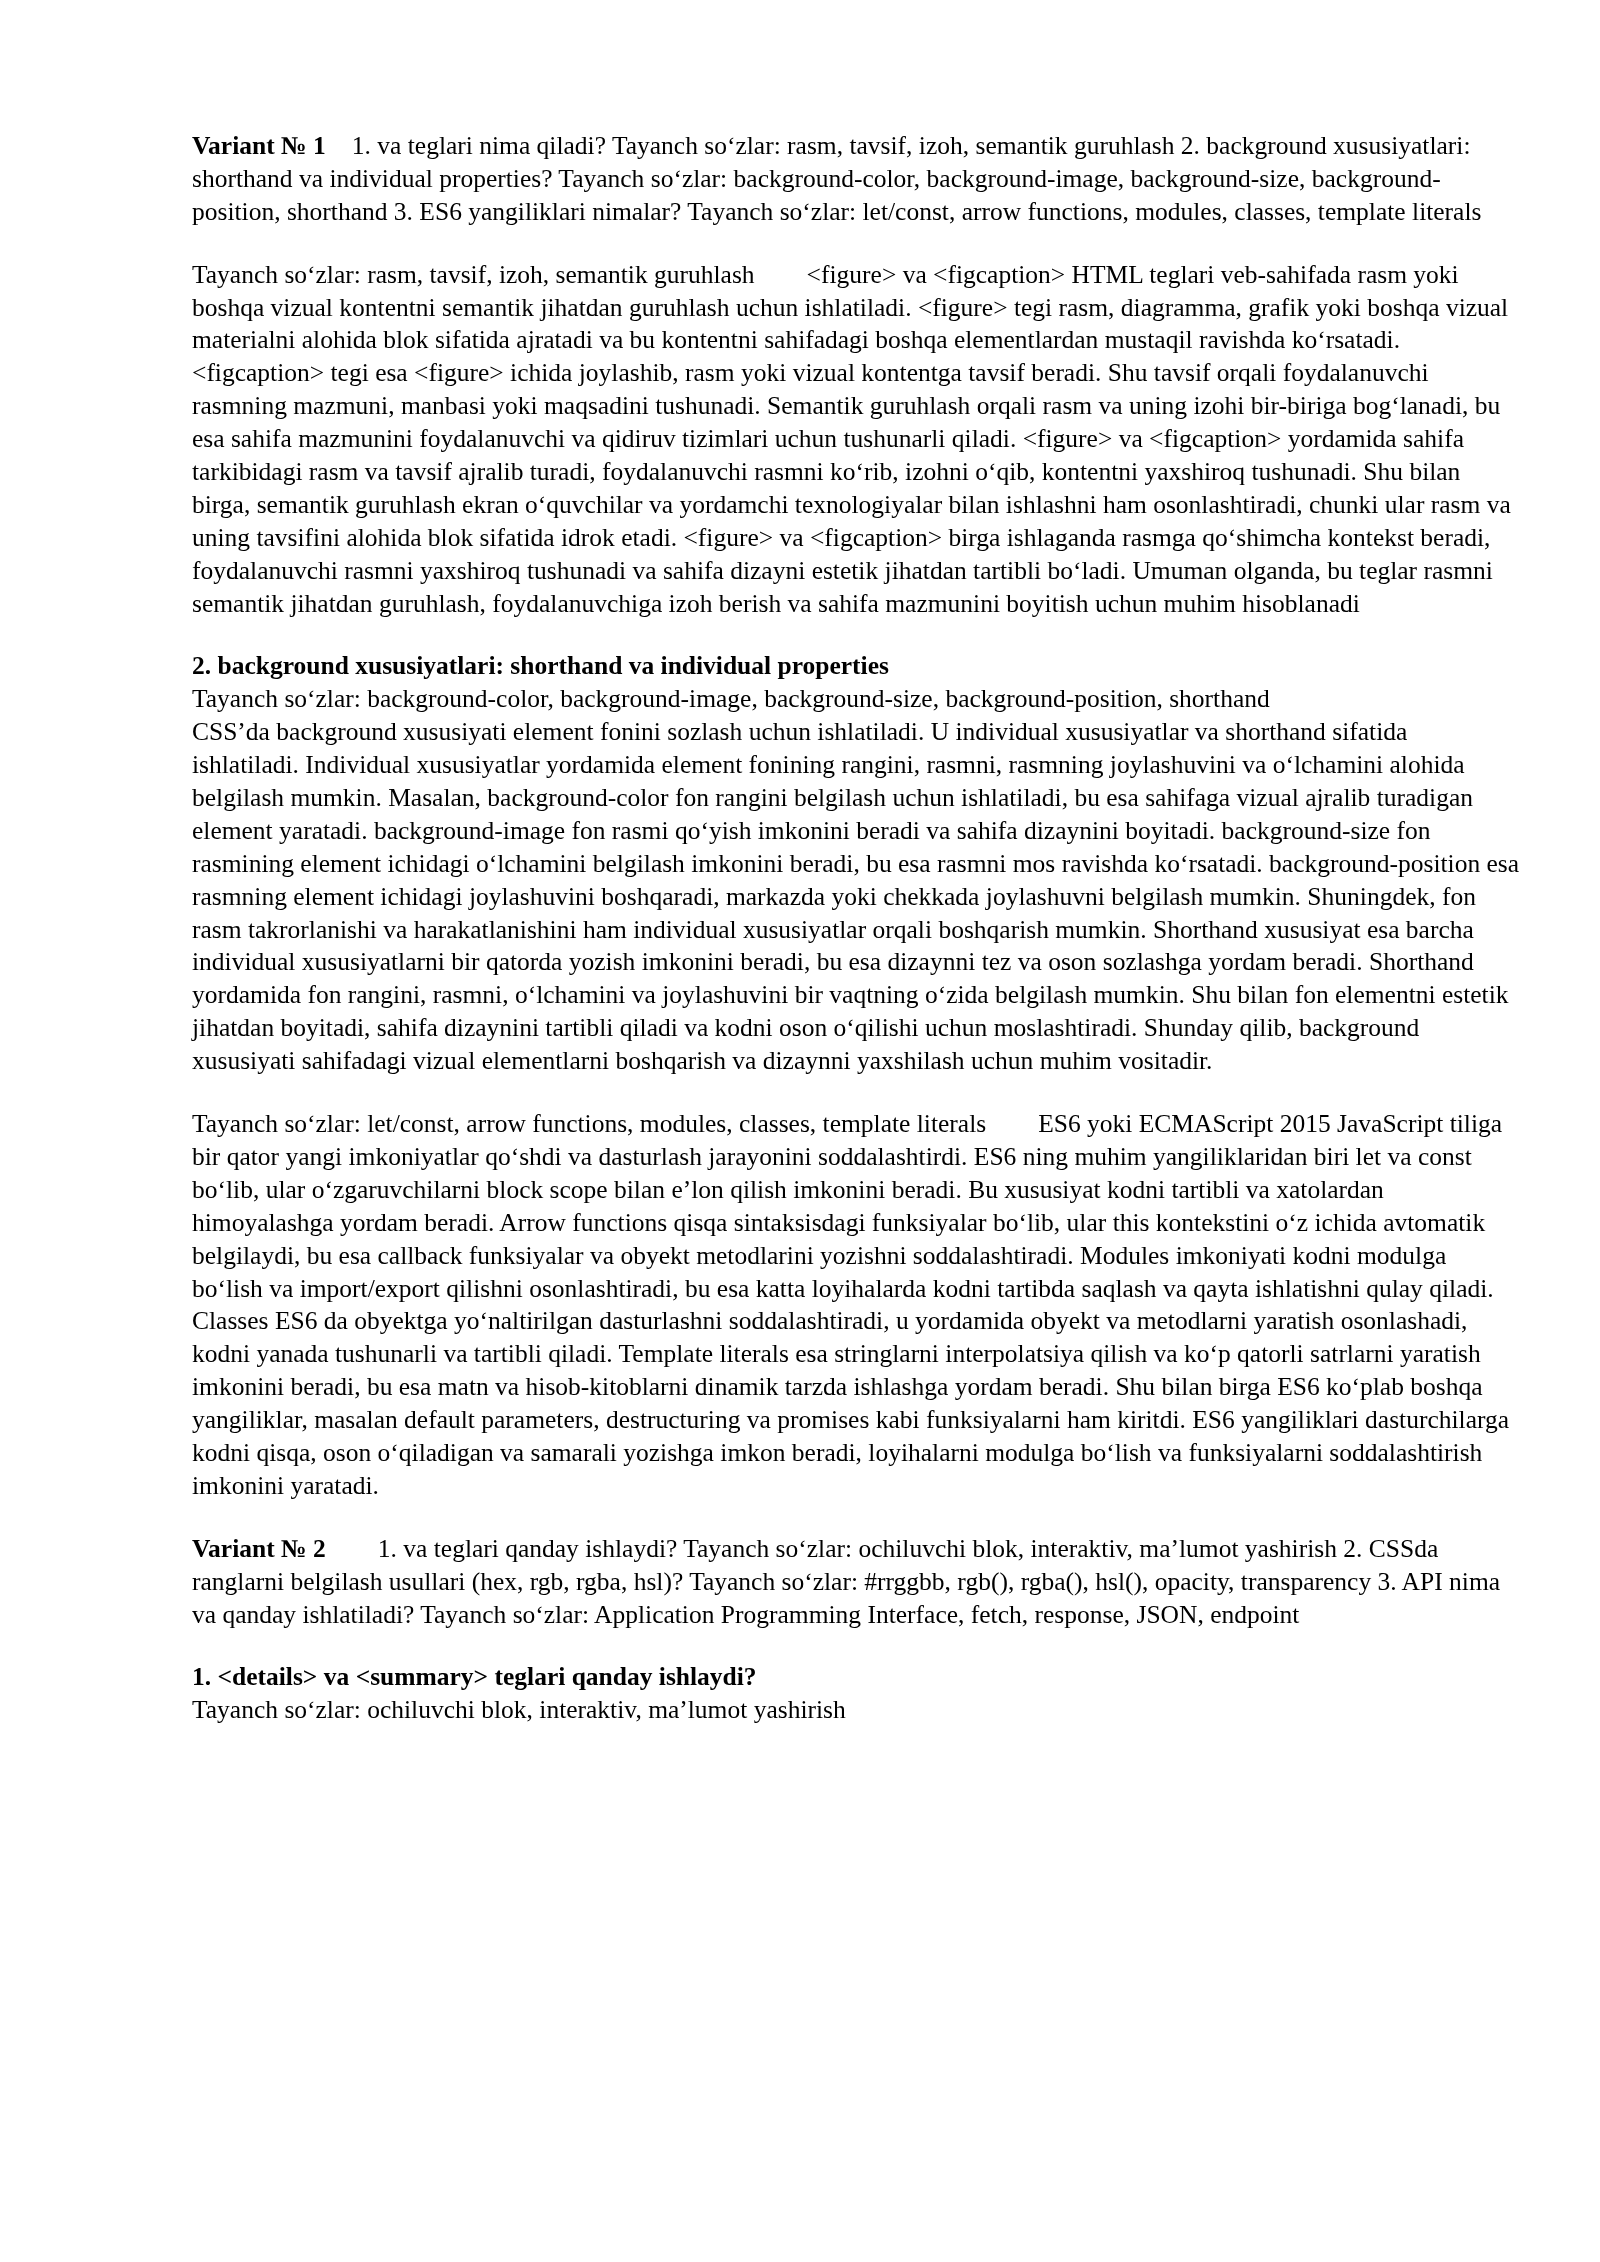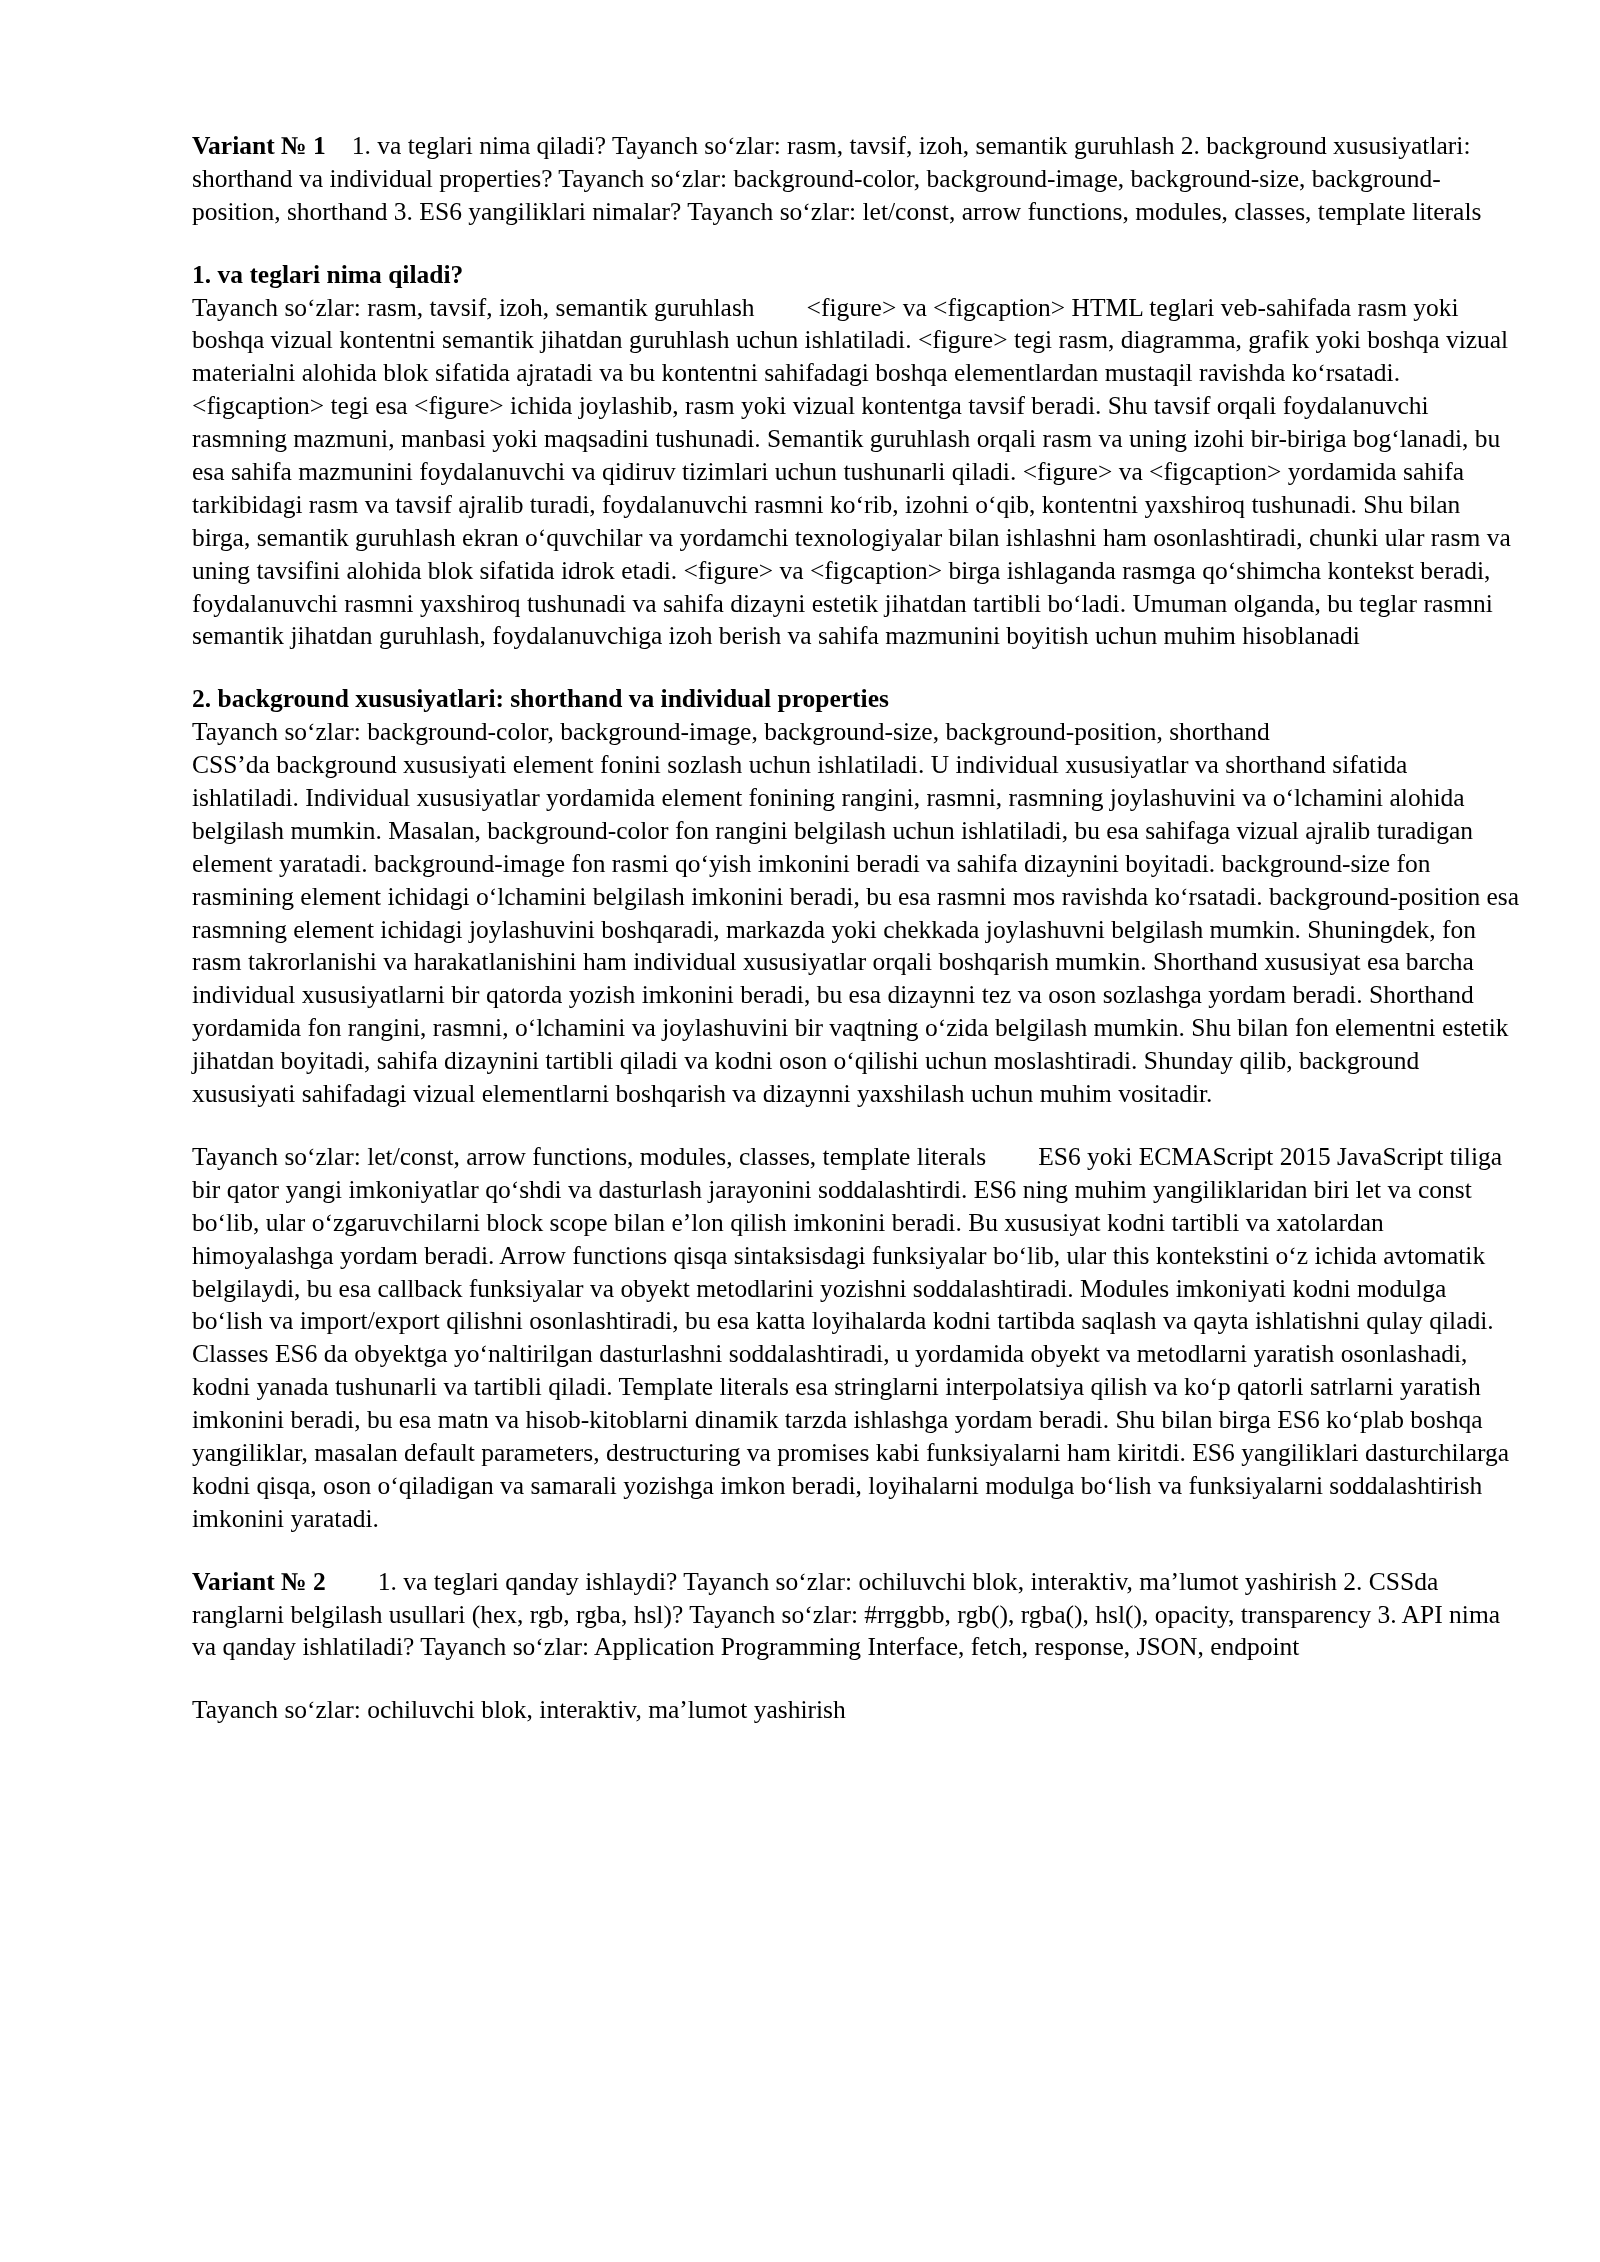"1. va teglari nima qiladi?" p.heading { html: <p>1. va teglari nima qiladi?</p> -> none }
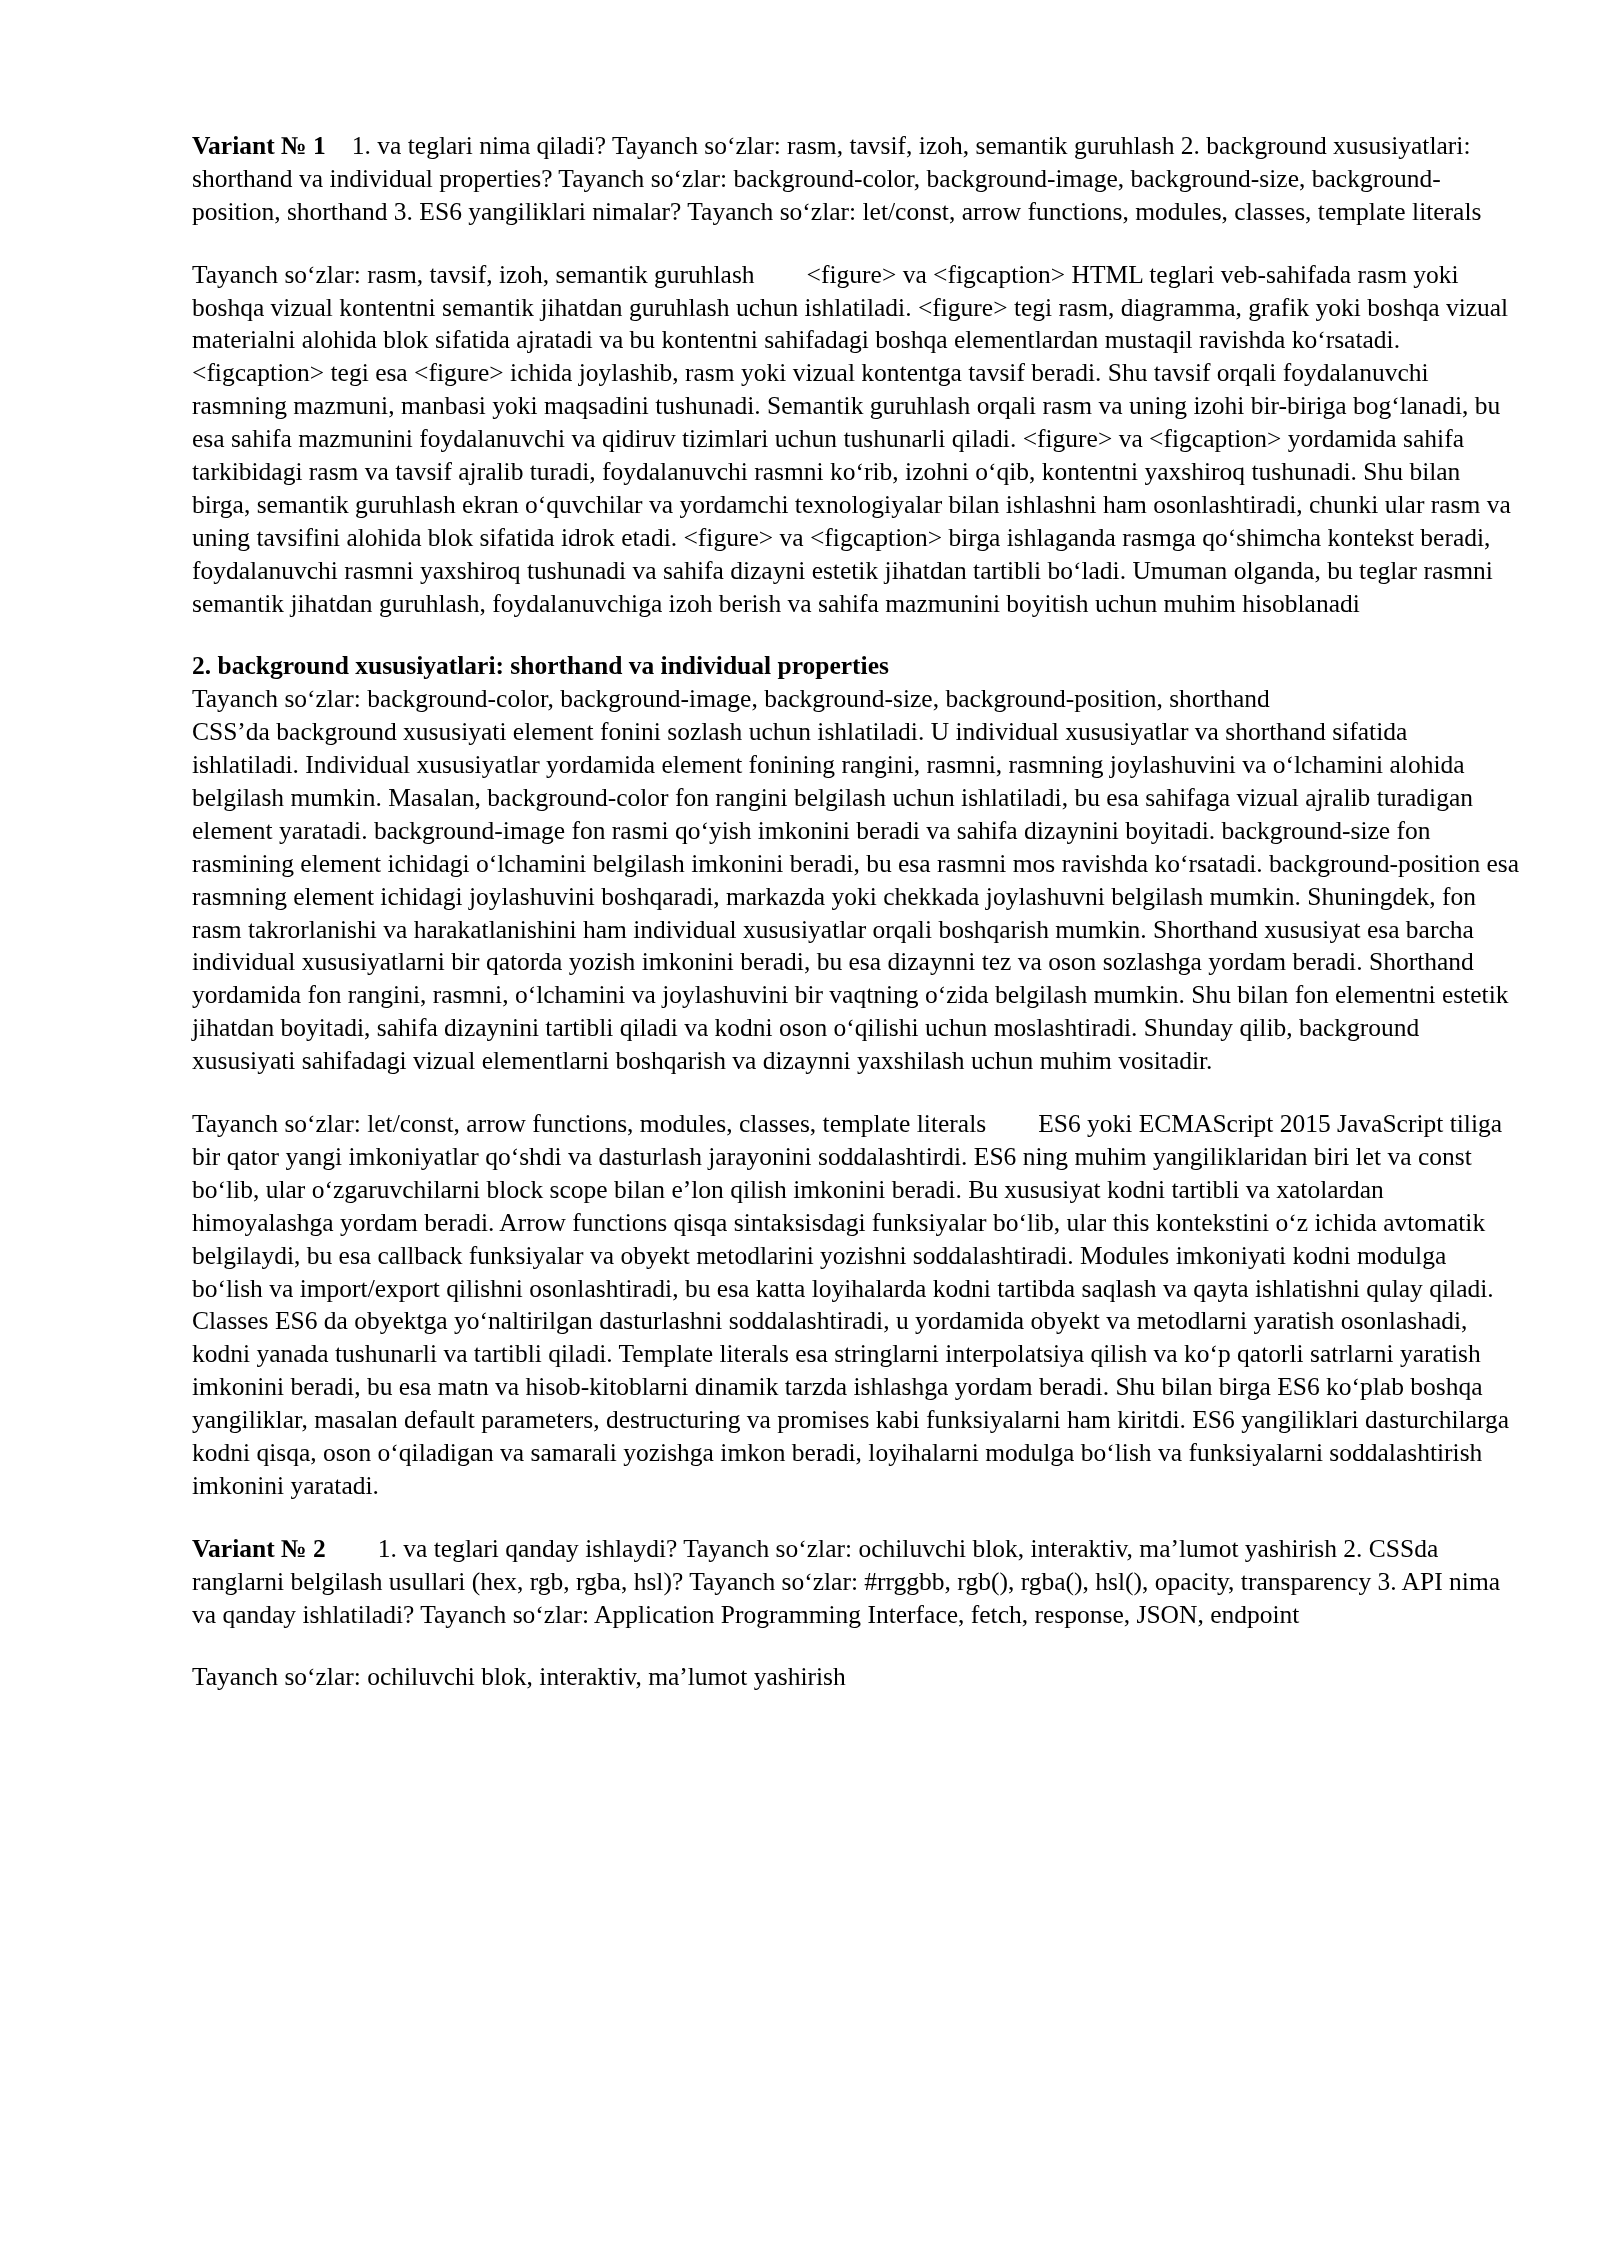"1. <details> va <summary> teglari" p.heading { html: none -> <p>1. &lt;details&gt; va &lt;summary&gt; teglari qanday ishlaydi?</p> }
